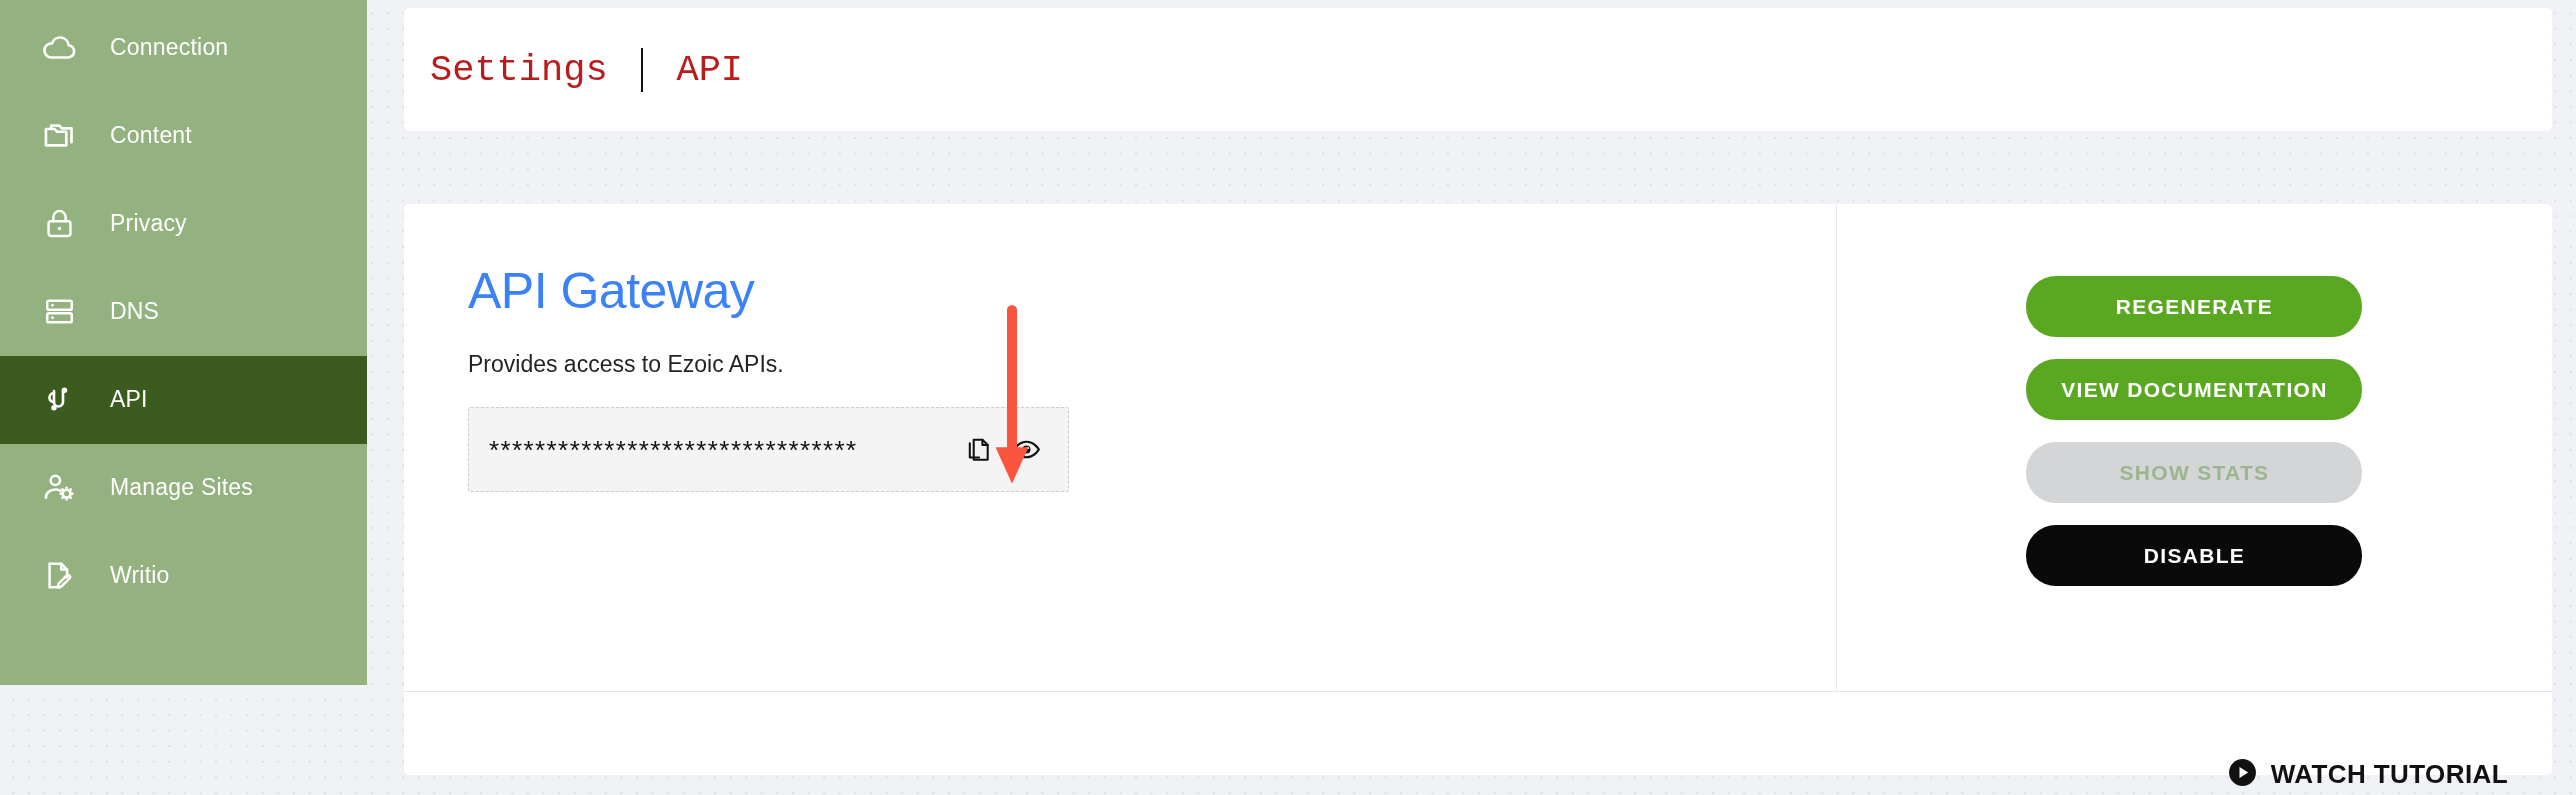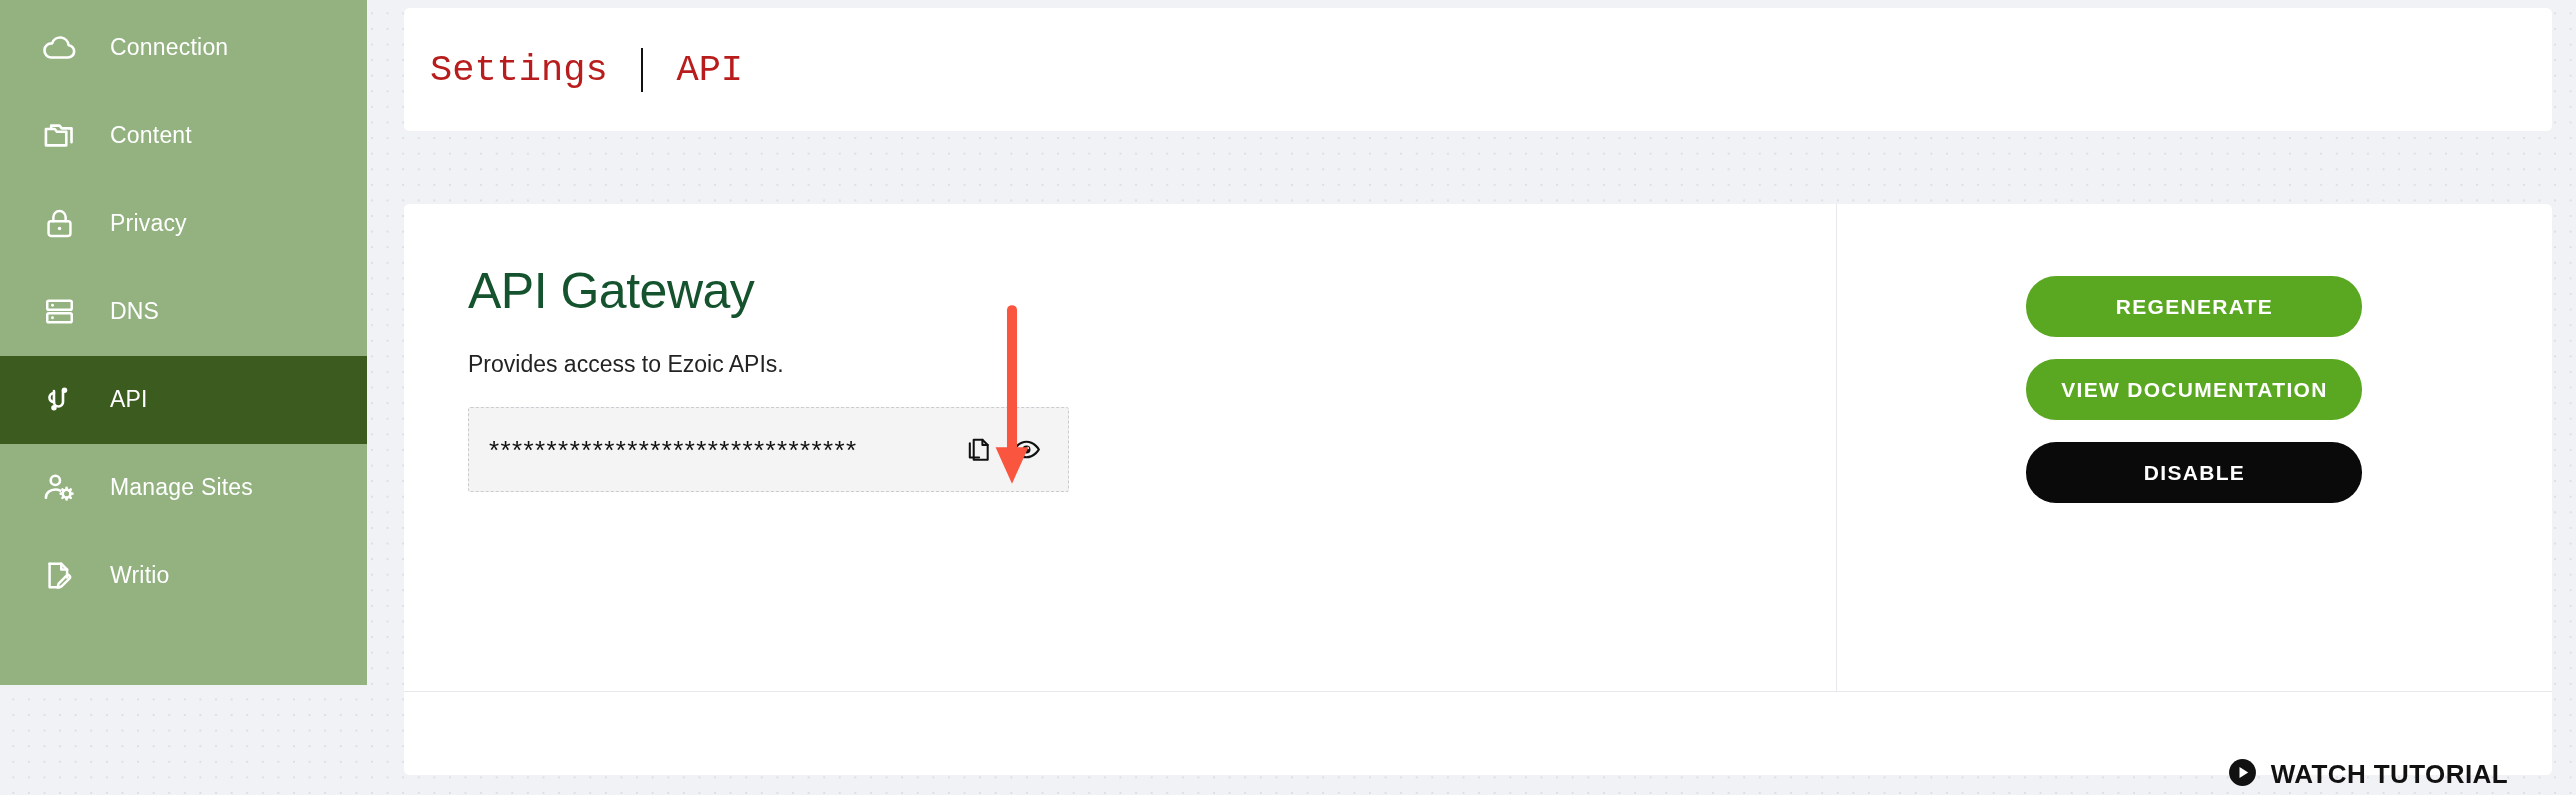"API Gateway" #gateway-title { color: #14532d -> #3b82f6 }
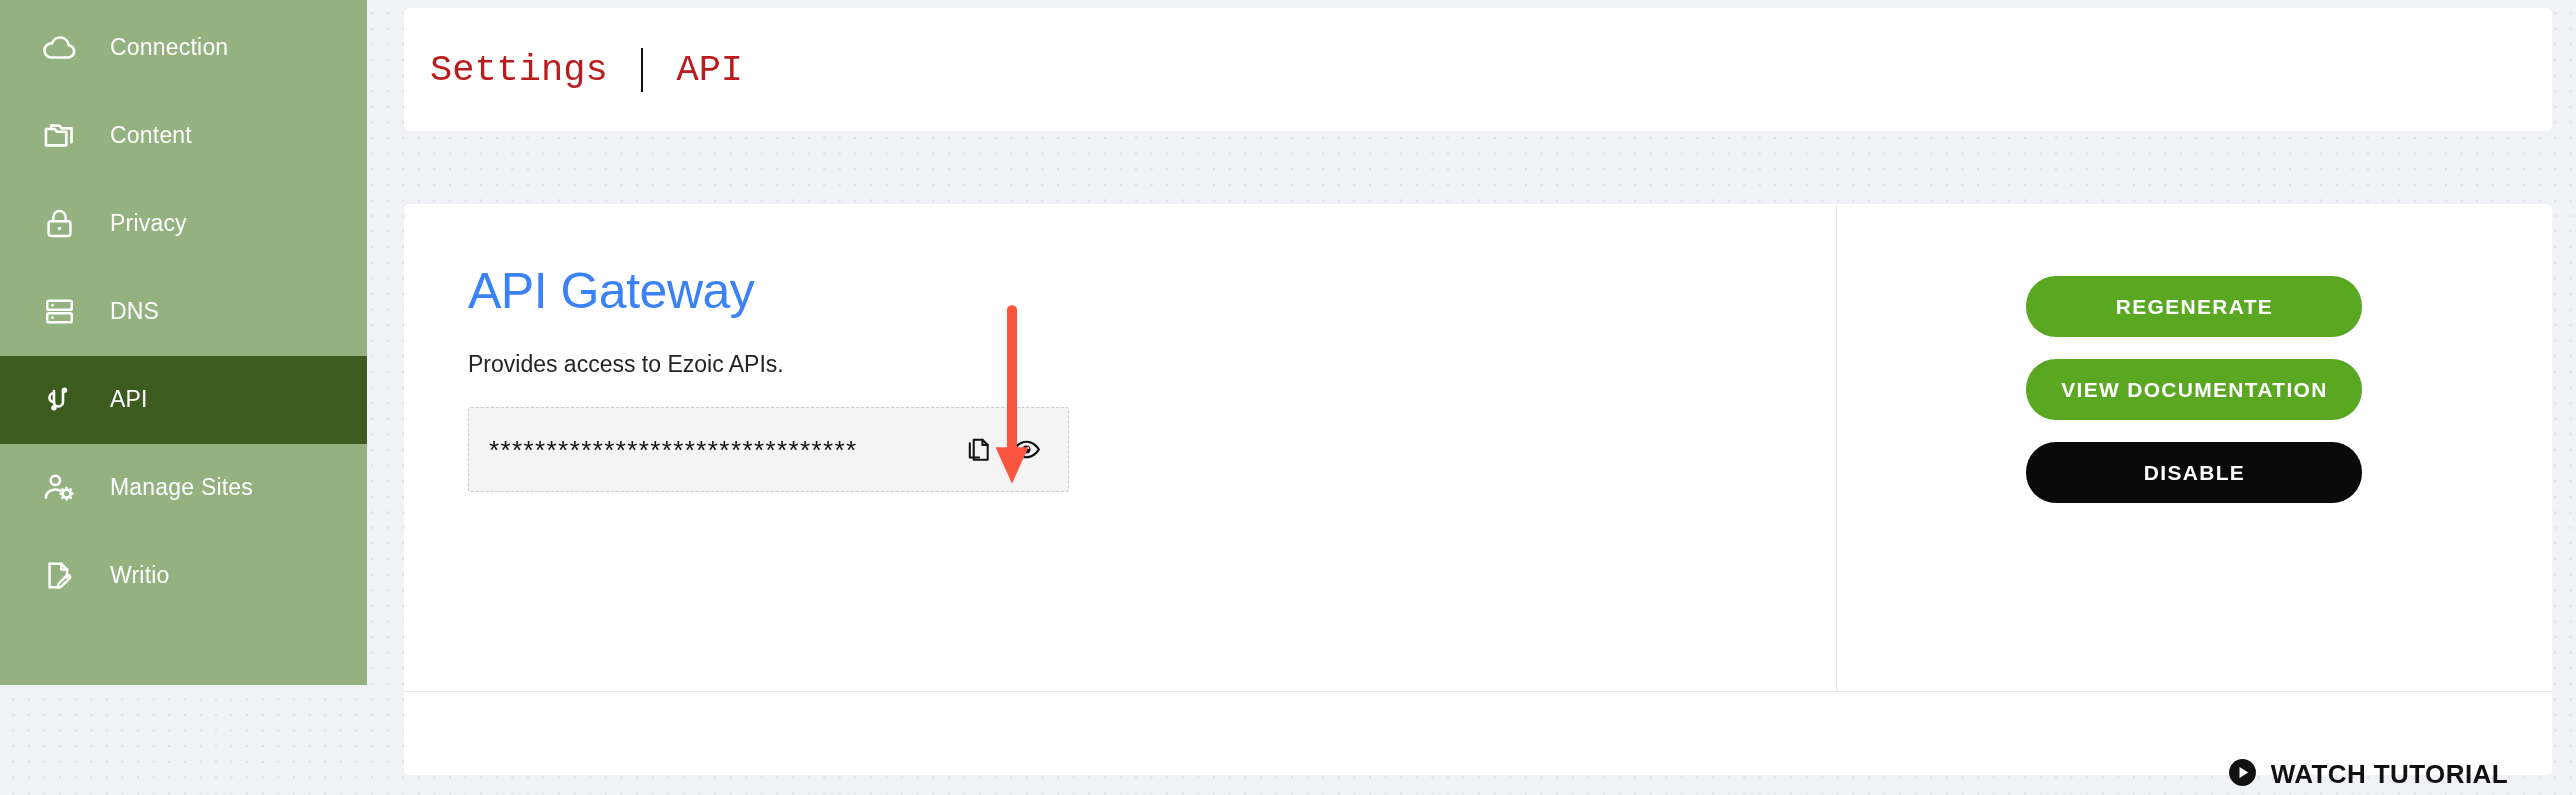"SHOW STATS" button.act-btn { html: none -> <button>SHOW STATS</button> }
